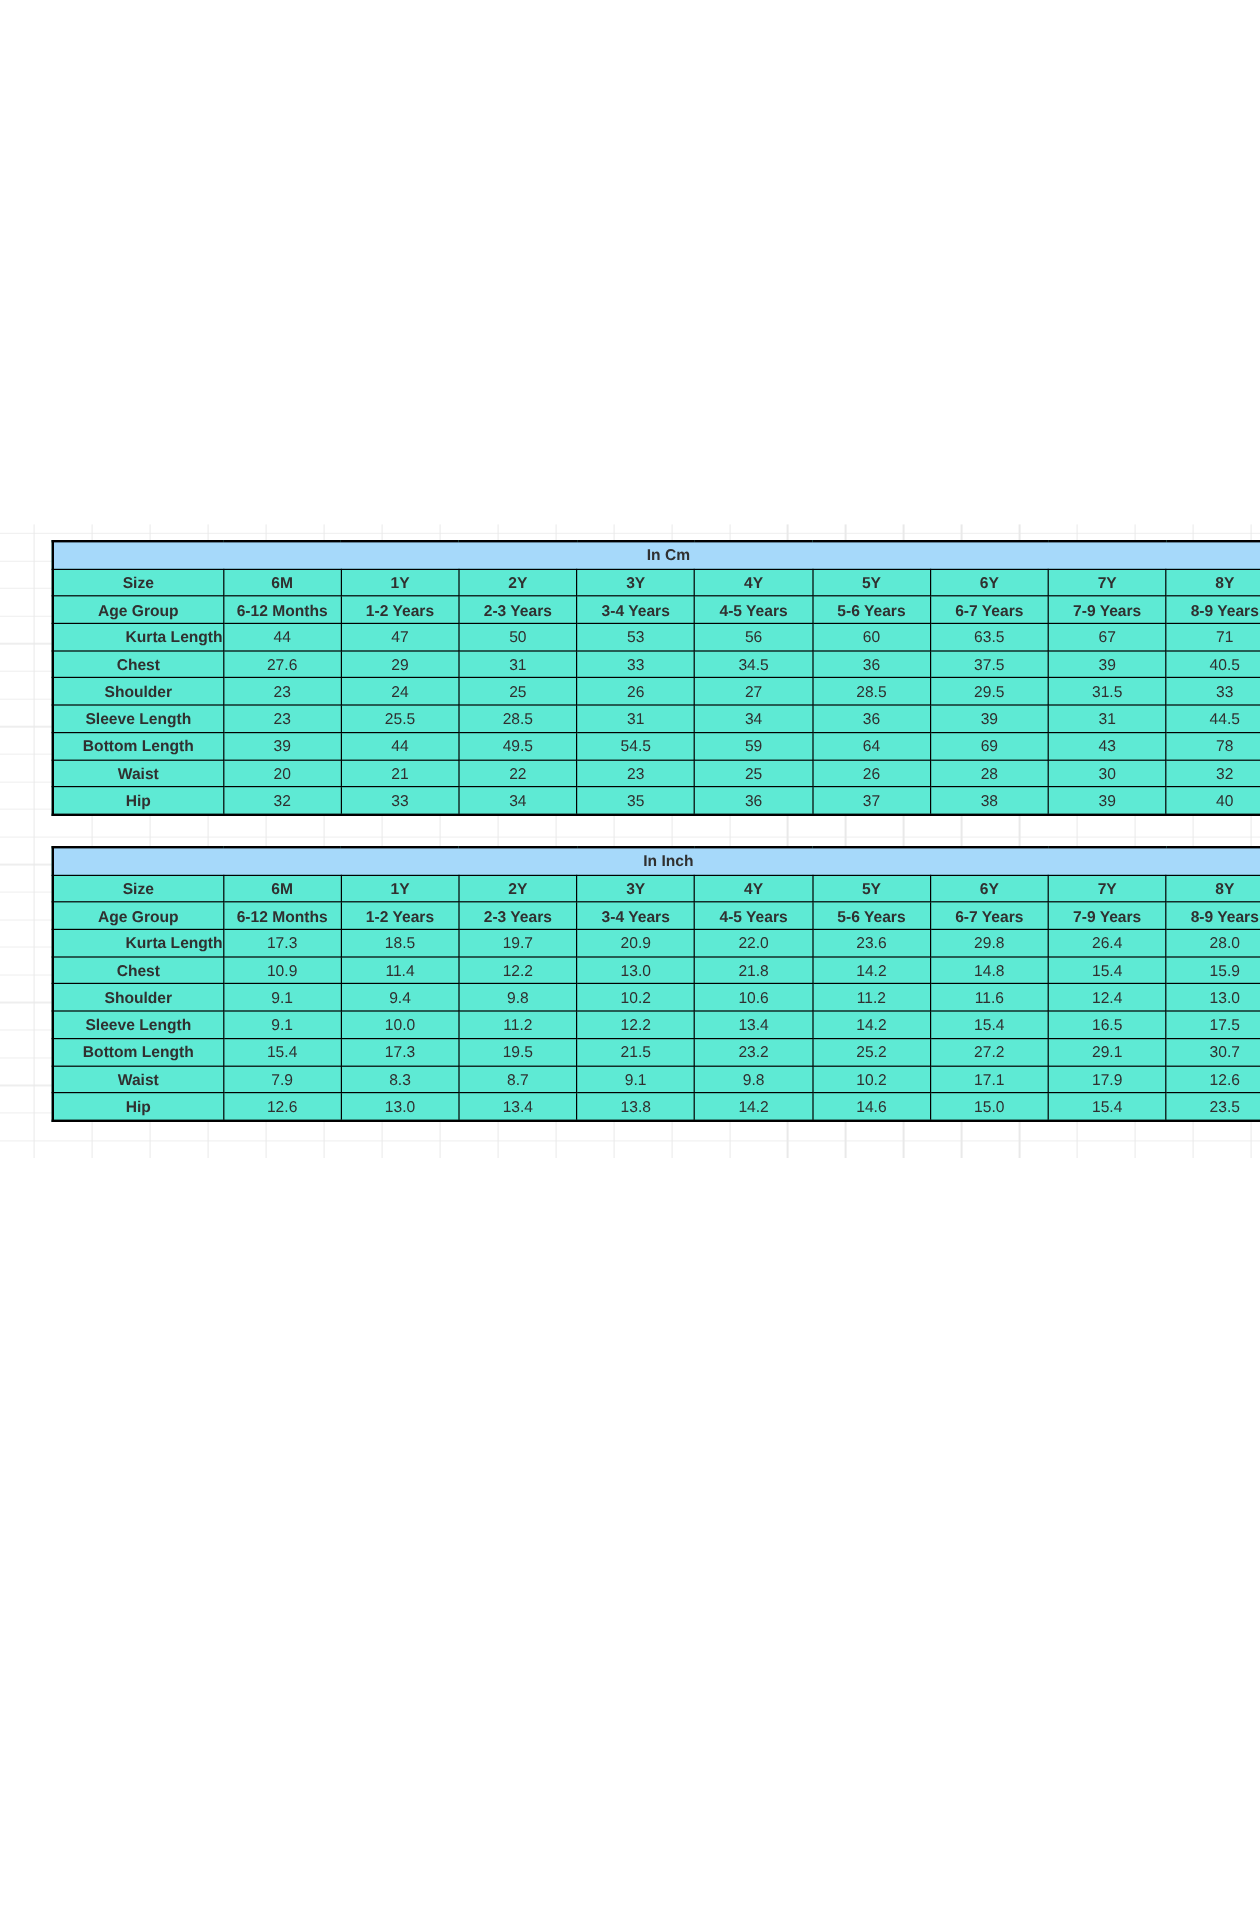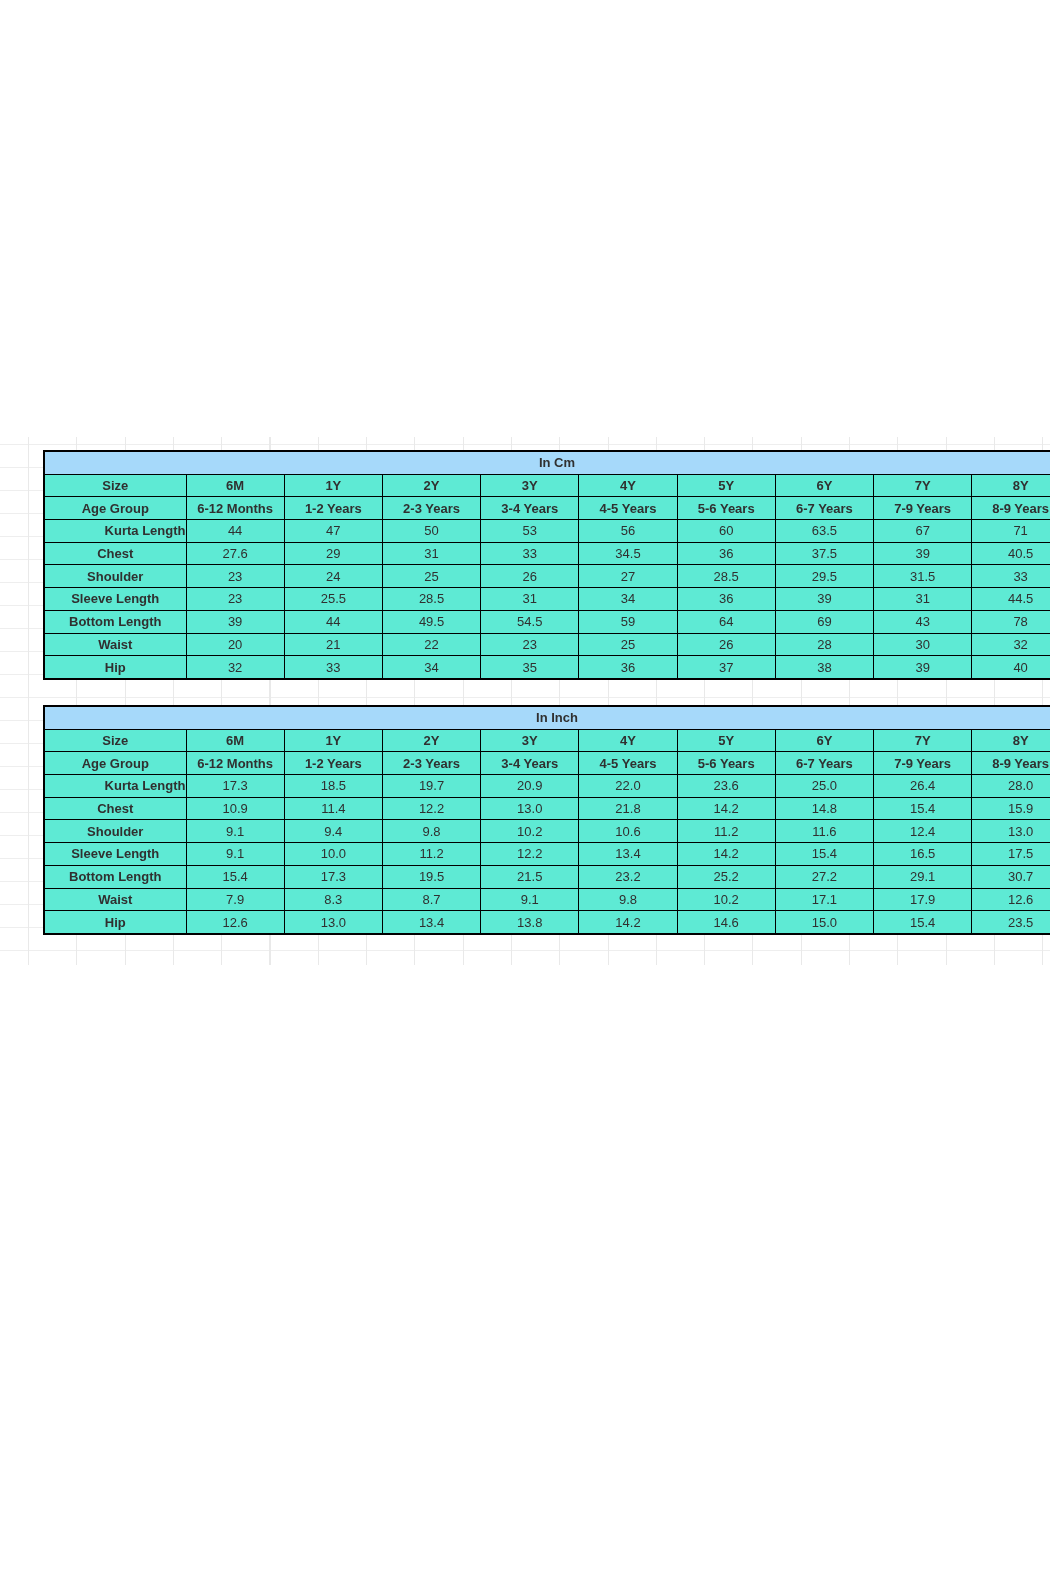"25.0" td { text: 25.0 -> 29.8 }
